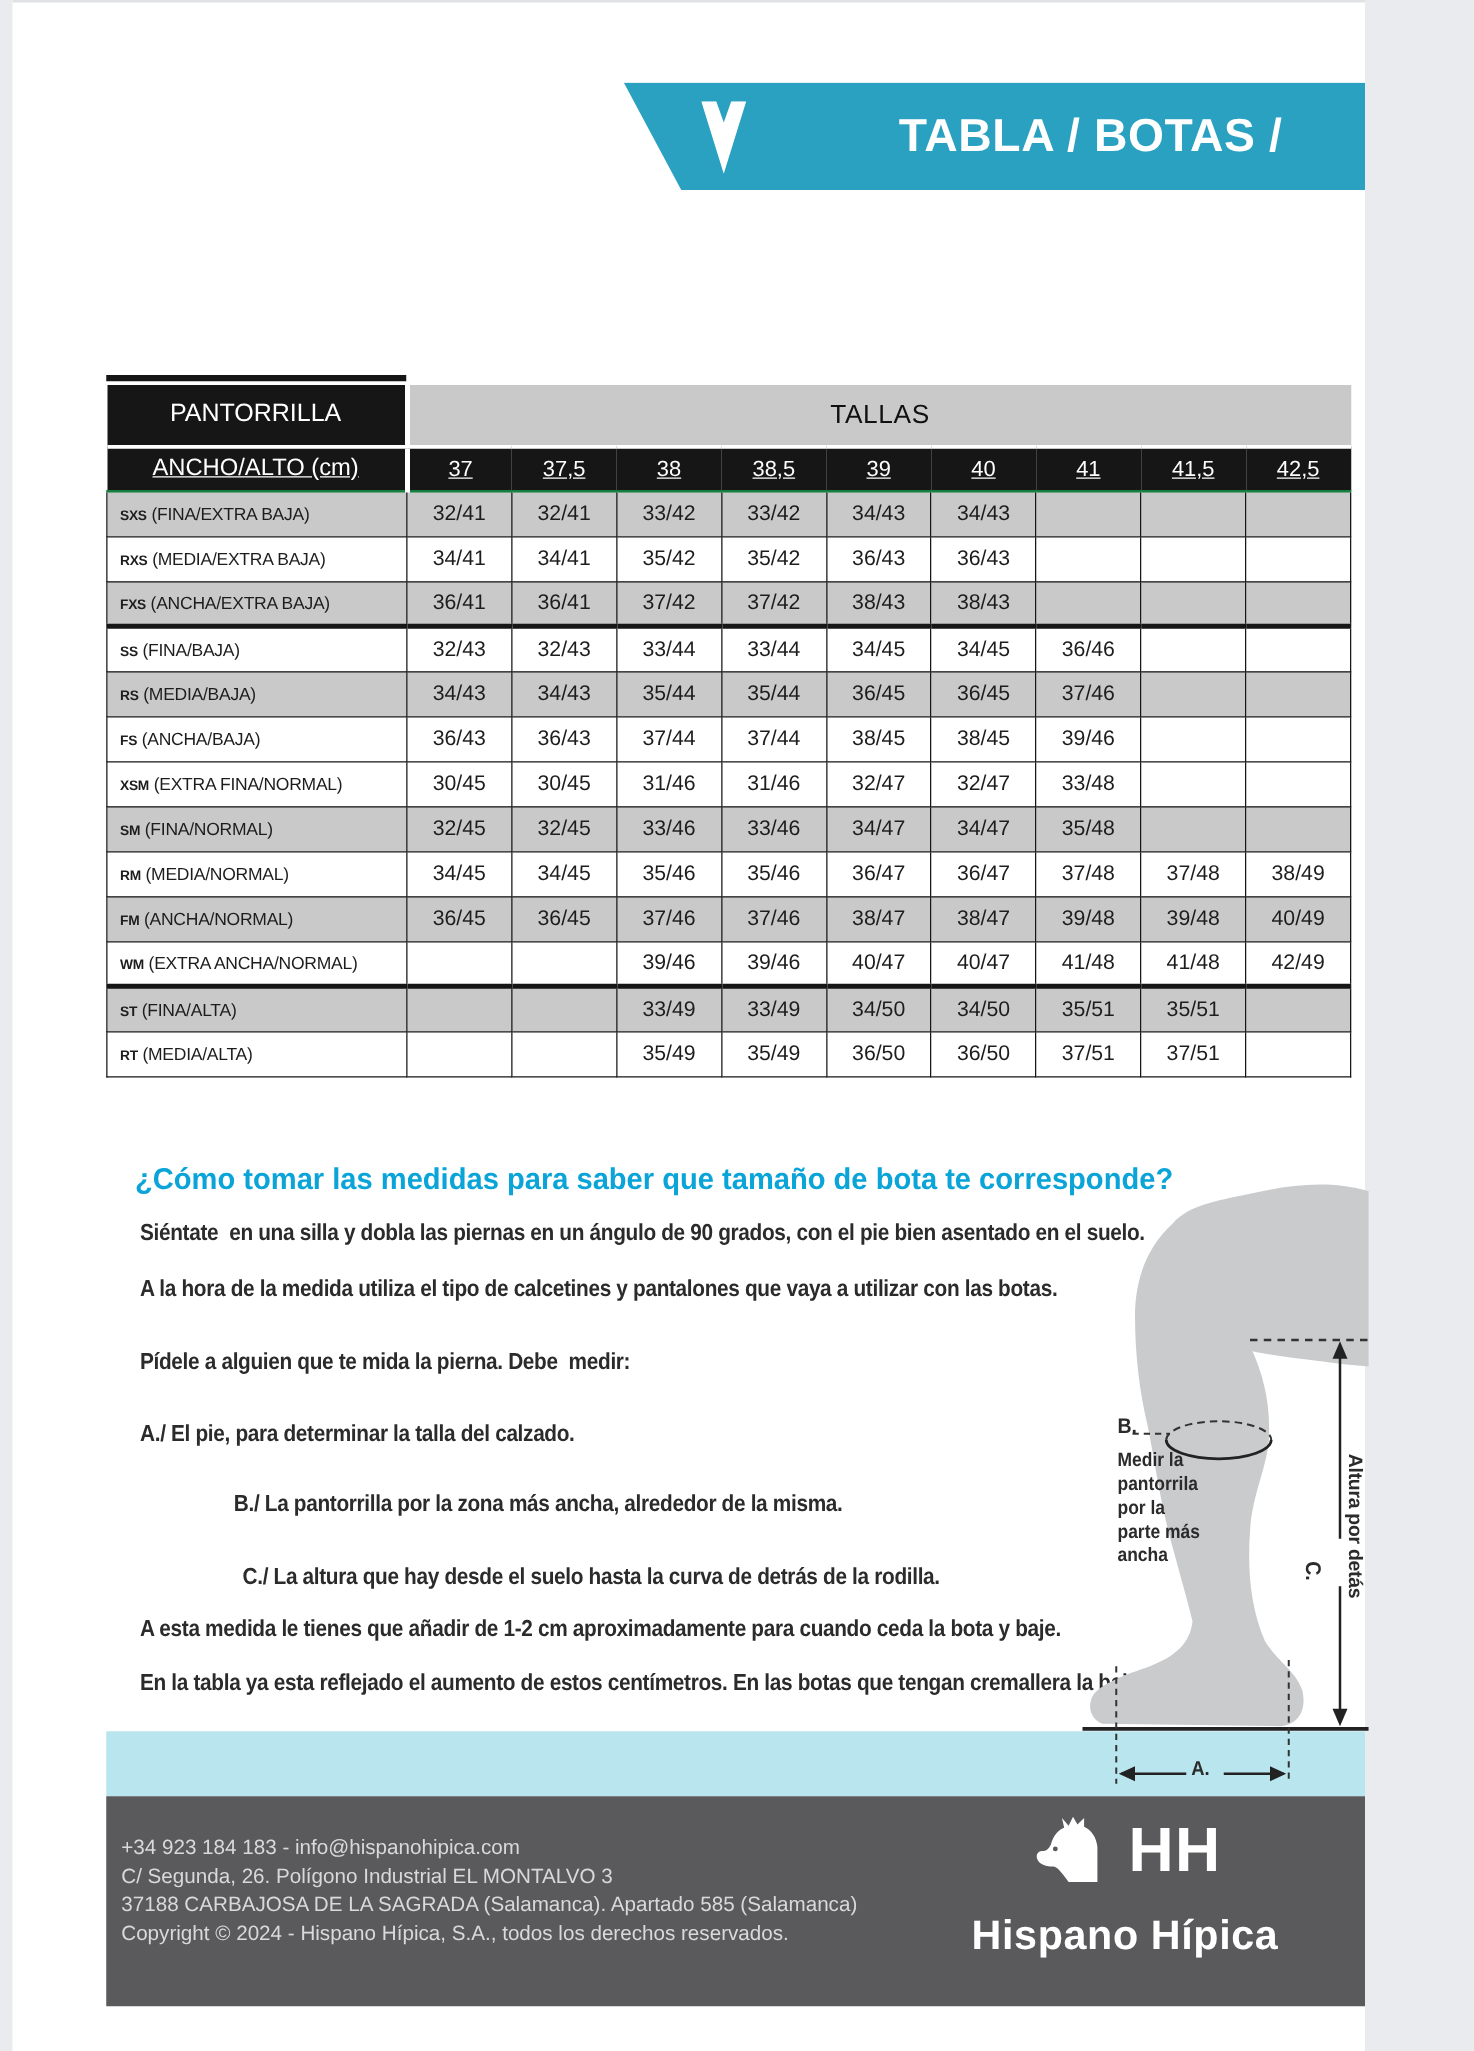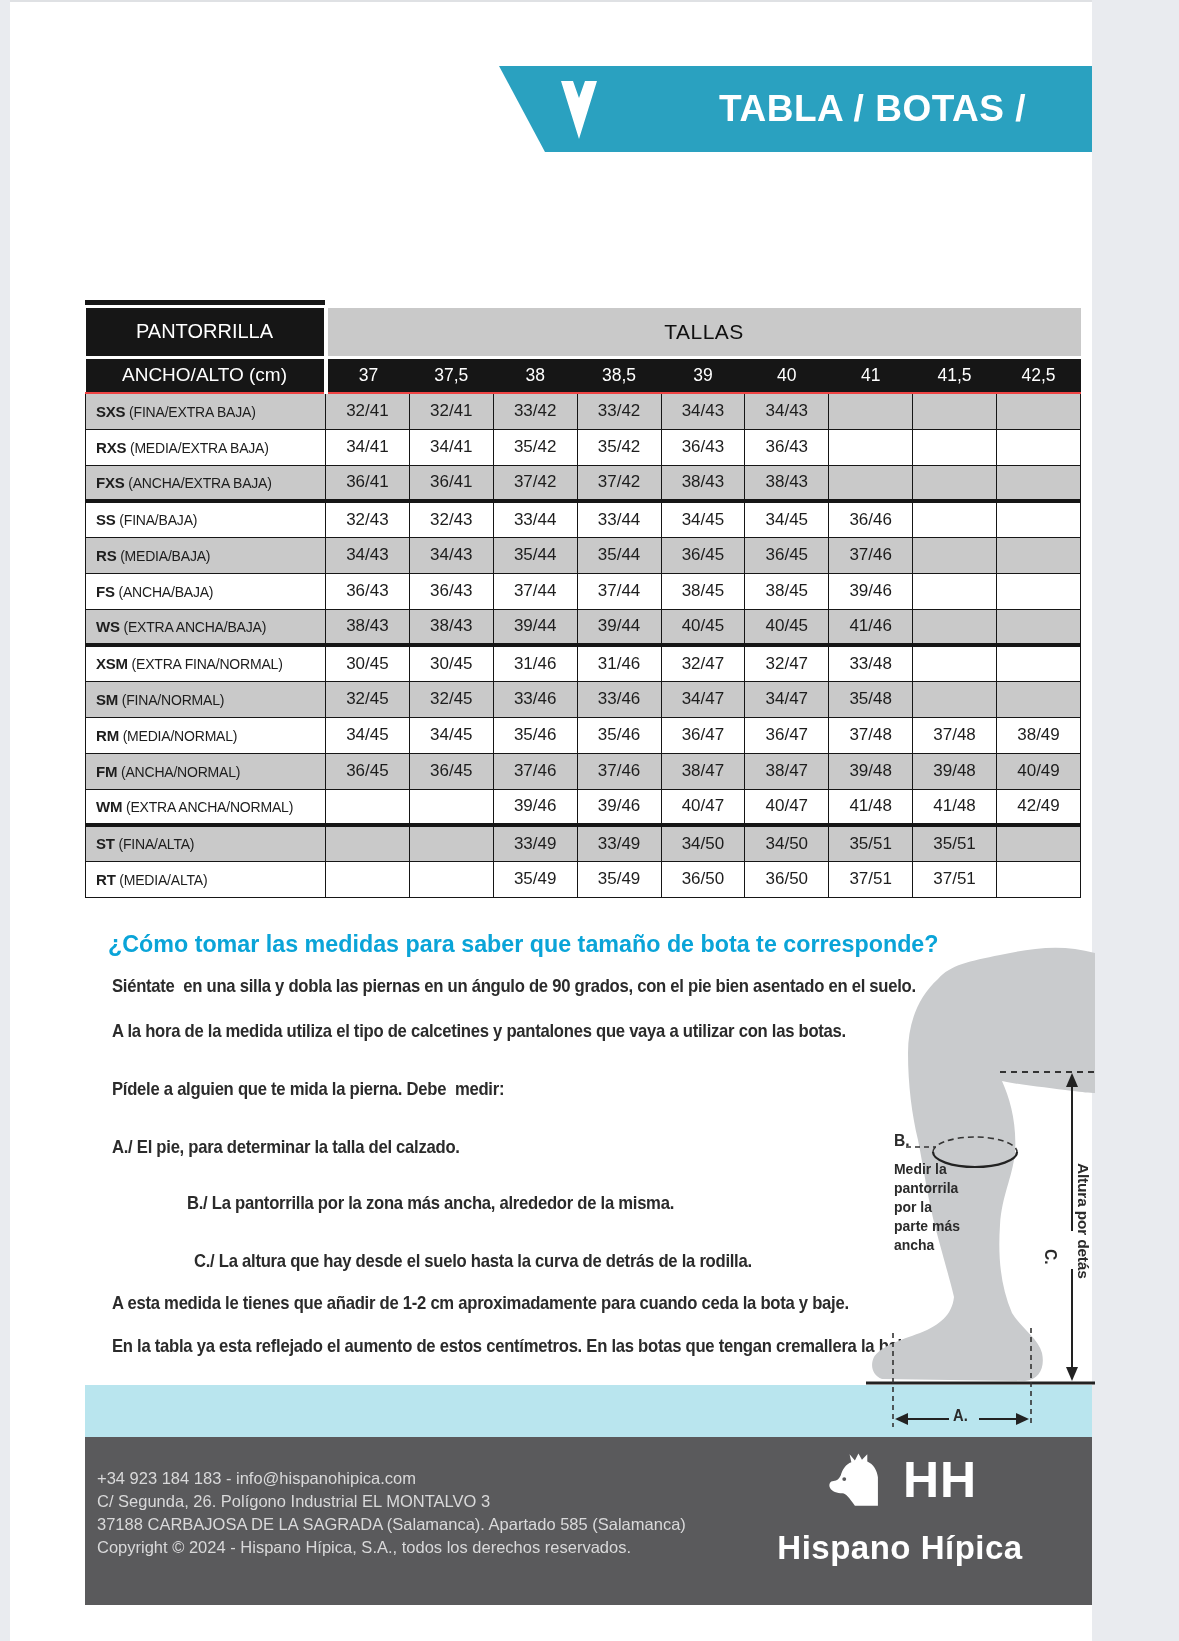"ANCHO/ALTO (cm)" tr.hrow2 td { border-bottom: 2px solid #ef4444 -> 2px solid #15803d; text-decoration: none -> underline }
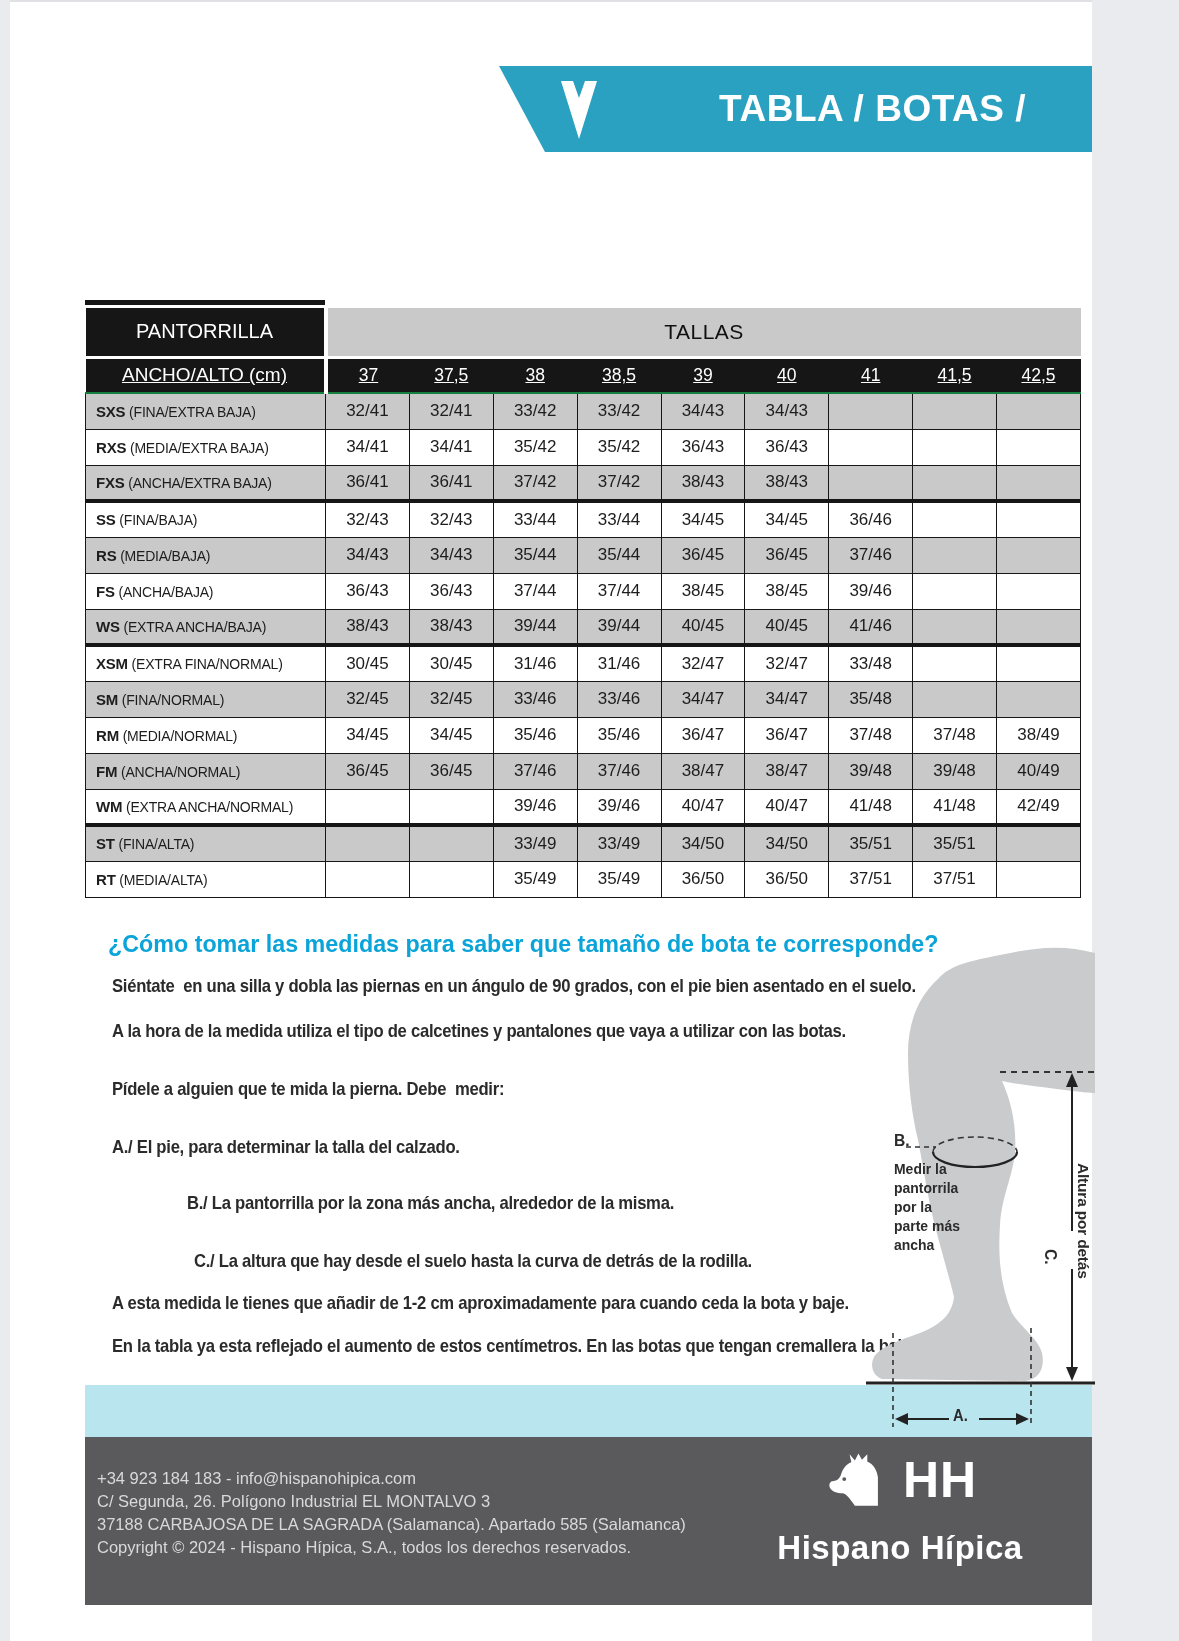"SXS" tbody td.row-label b { font-size: 15px -> 11px }
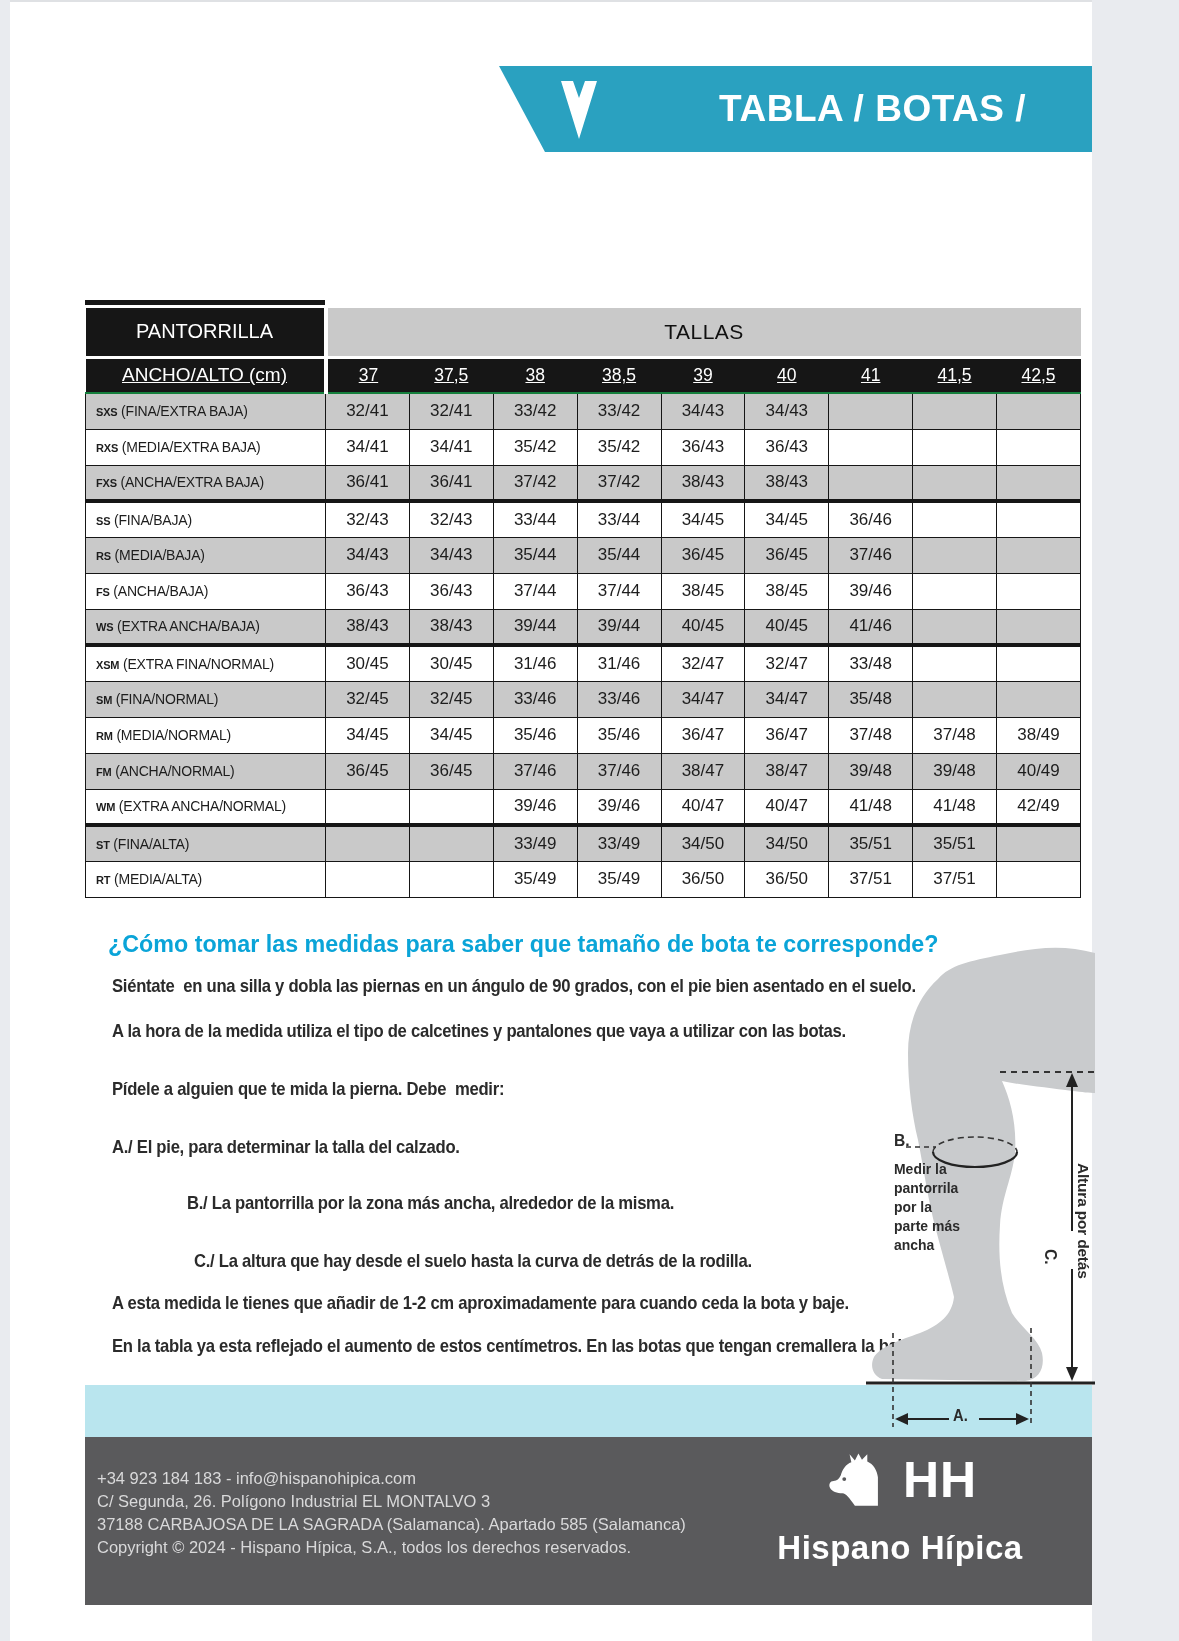"WS (EXTRA ANCHA/BAJA)" tr.shaded { html: <tr> <td><b>WS</b> (EXTRA ANCHA/BAJA)</td> <td>38/43</td> <td>38/43</td> <td>39/44</td> <td>39/44</td> <td>40/45</td> <td>40/45</td> <td>41/46</td> <td></td> <td></td> </tr> -> none }
